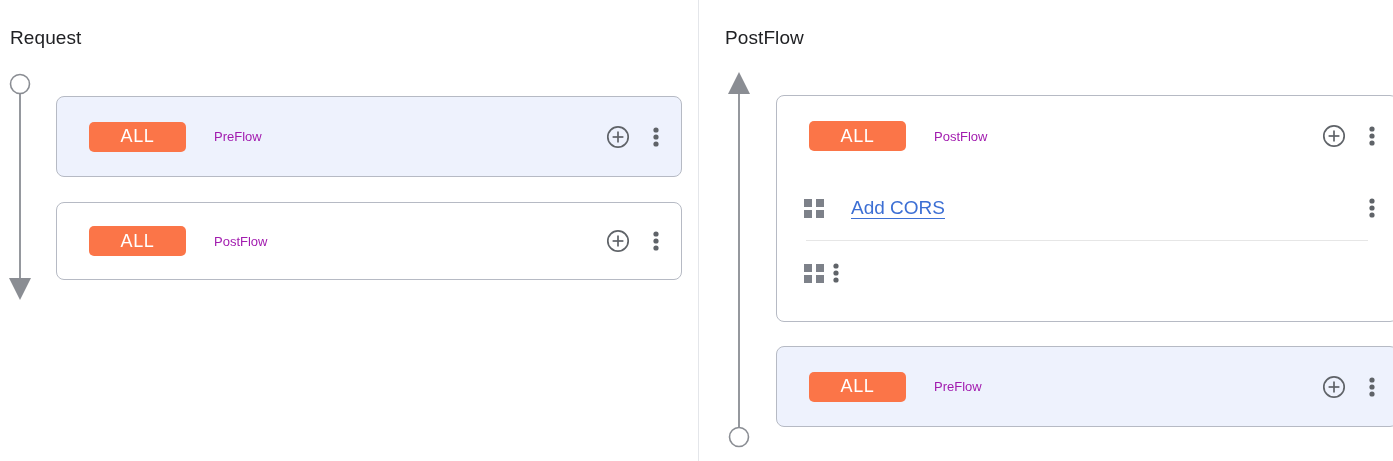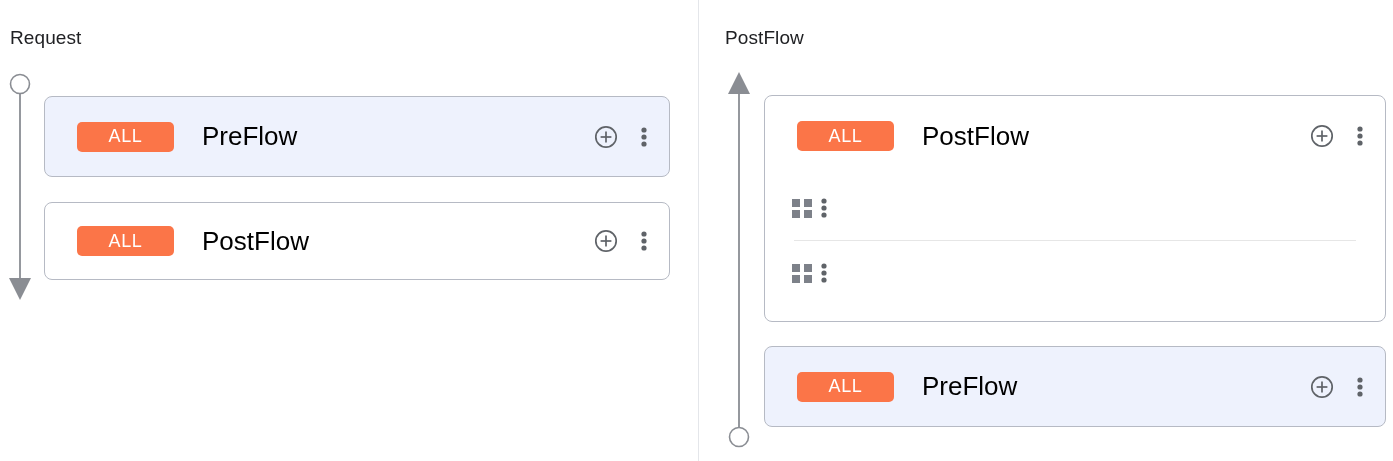"ALL" .card { margin-left: none -> 12px }
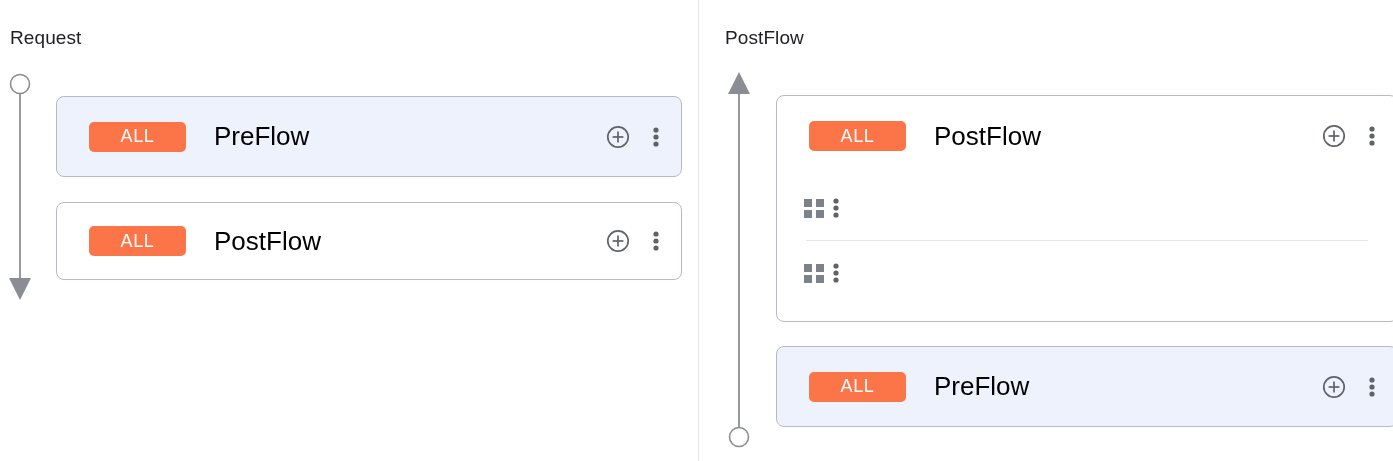"PreFlow" .flow-name { color: #000000 -> #a21caf; font-size: 26px -> 13px }
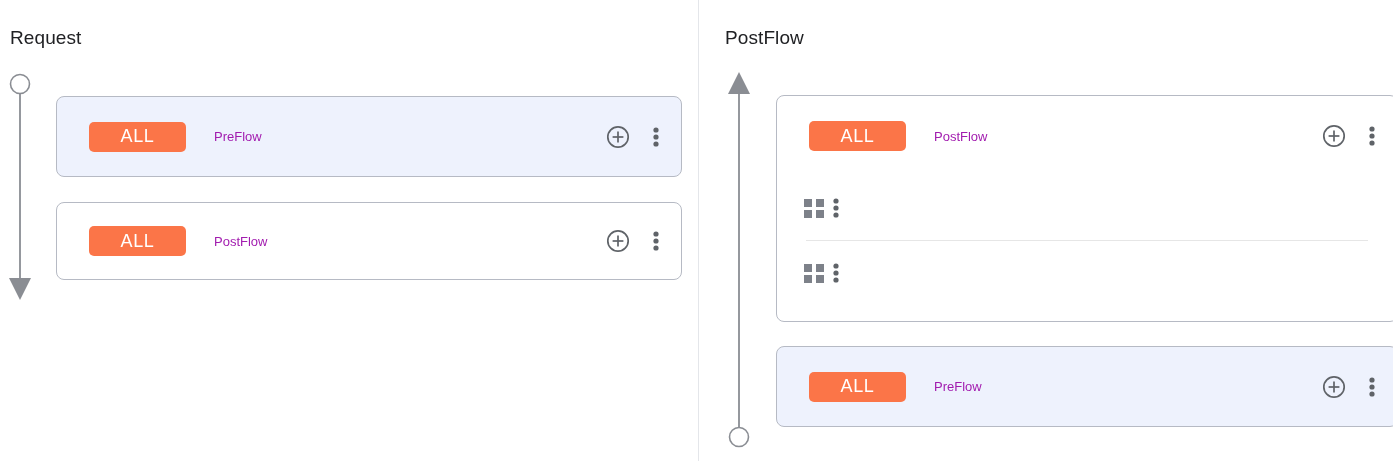"Add CORS" span.policy-link { html: none -> <span>Add CORS</span> }
